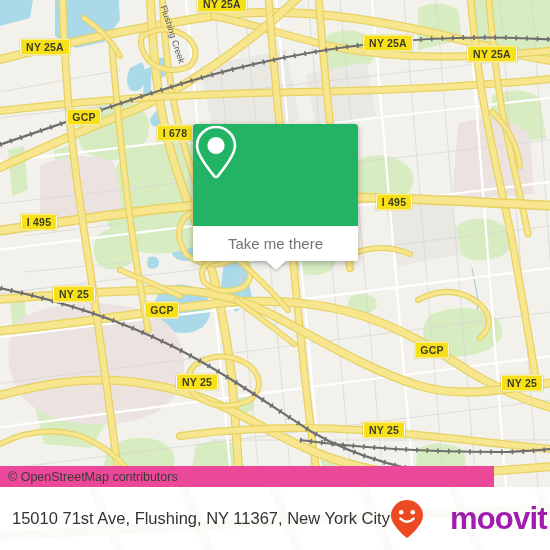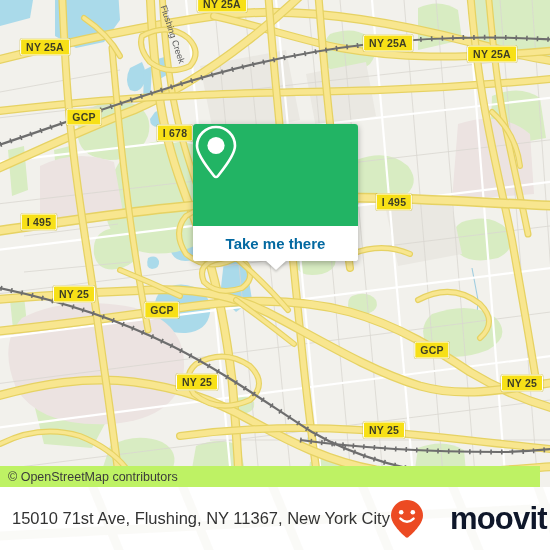"Take me there" #popup-foot span { color: #0369a1 -> #737373; font-weight: bold -> none }
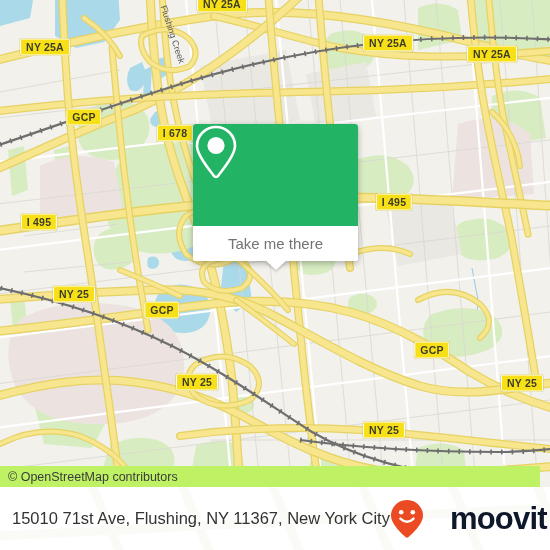"© OpenStreetMap contributors" #attribution { background: #bef264 -> #ec4899; width: 540px -> 494px }
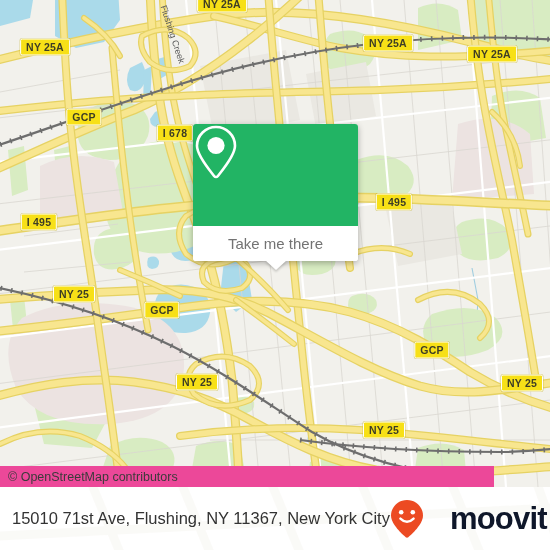"moovit" #brand-word { color: #0f172a -> #a21caf }
